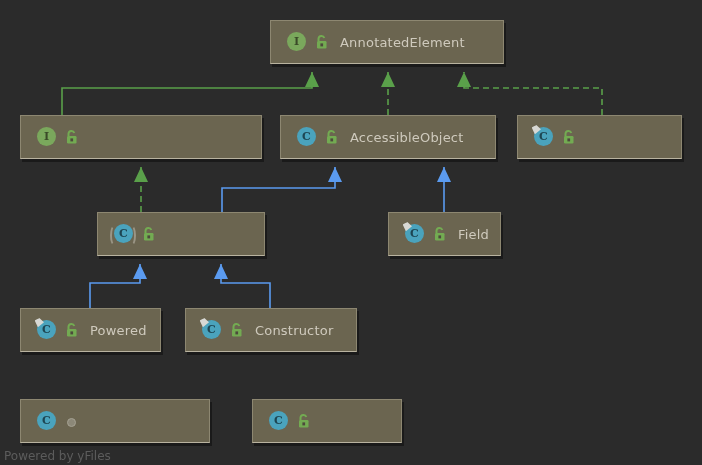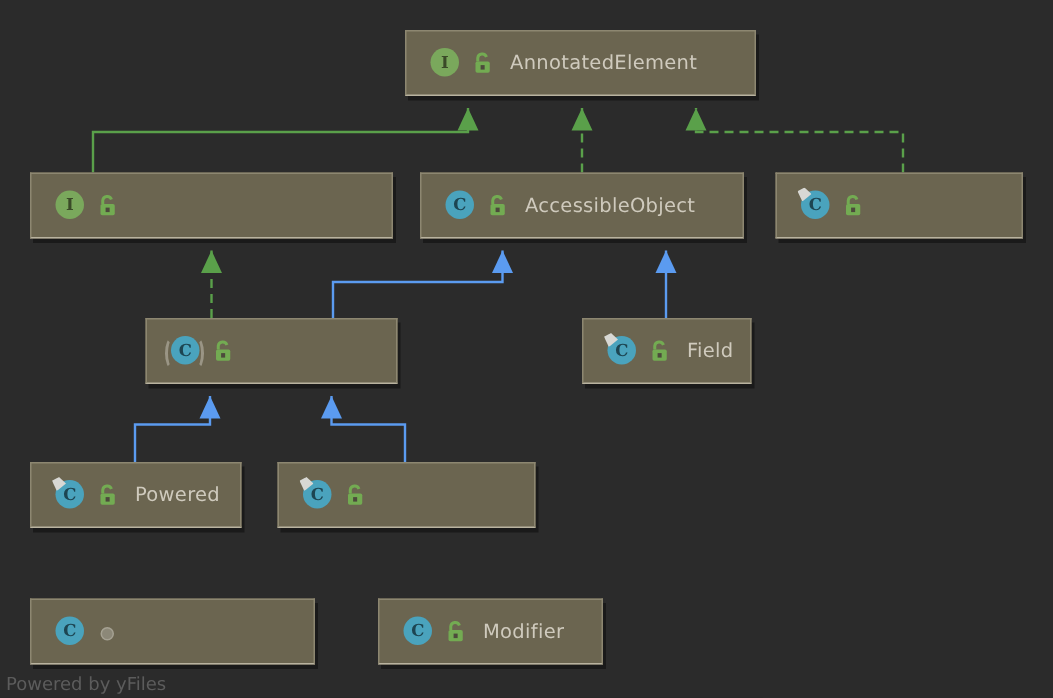"Constructor" span.node-label { html: none -> <span>Constructor</span> }
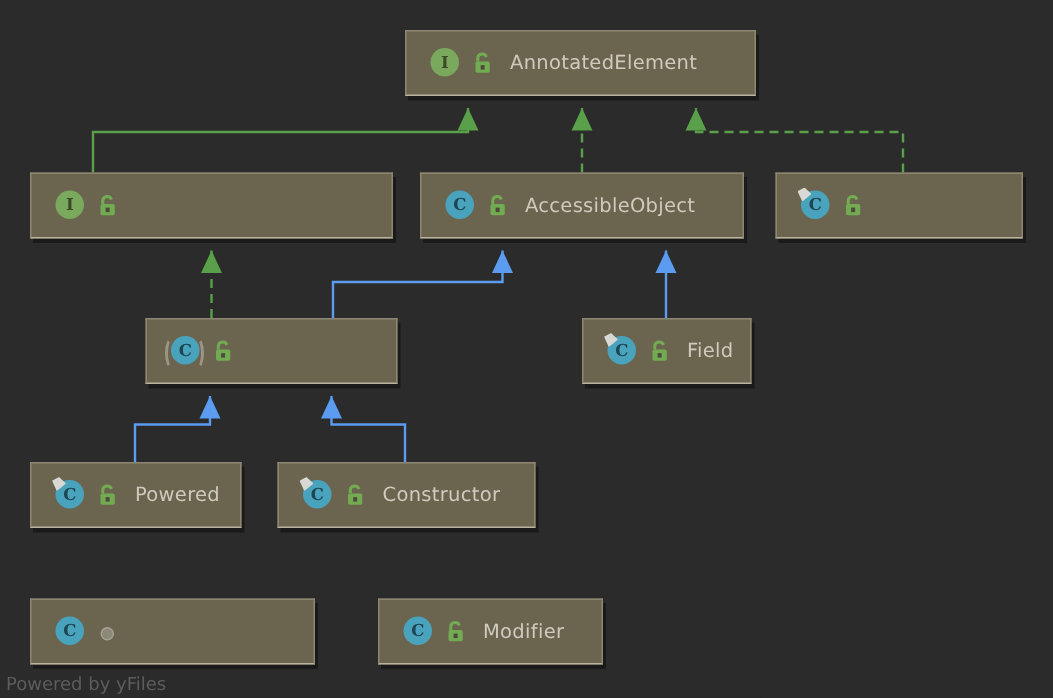"Modifier" span.node-label { html: <span>Modifier</span> -> none }
